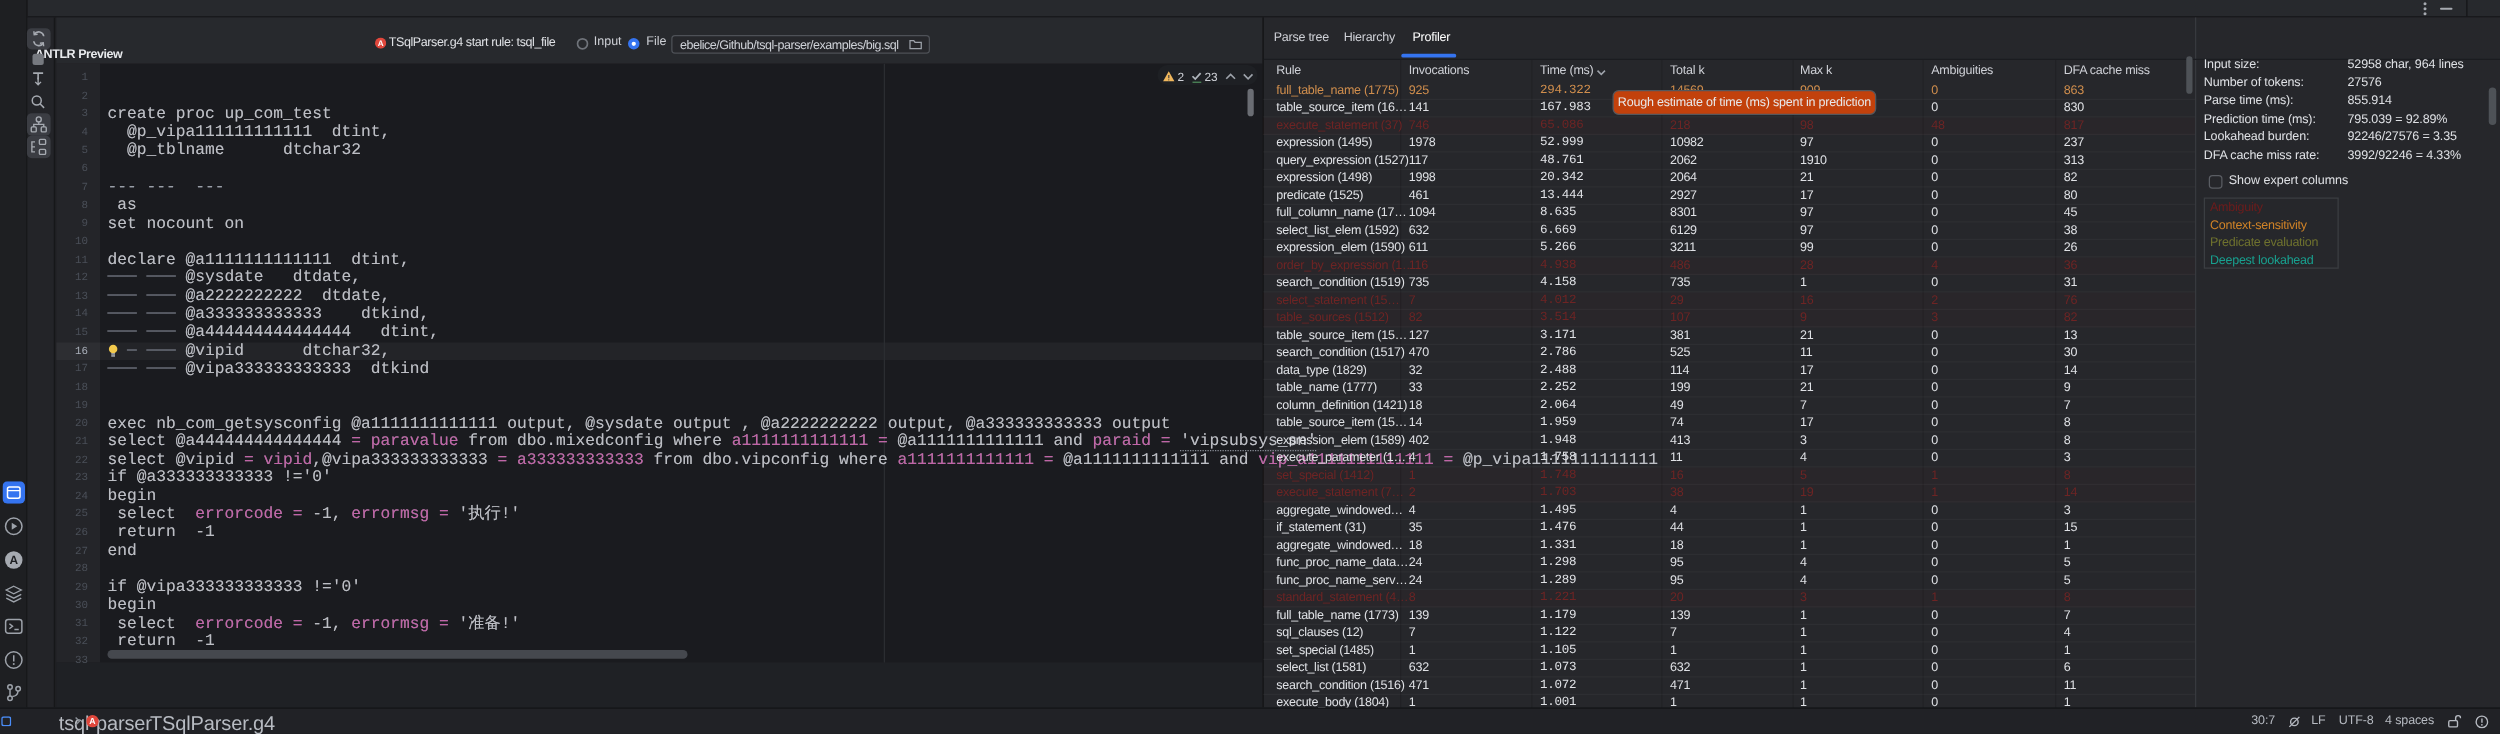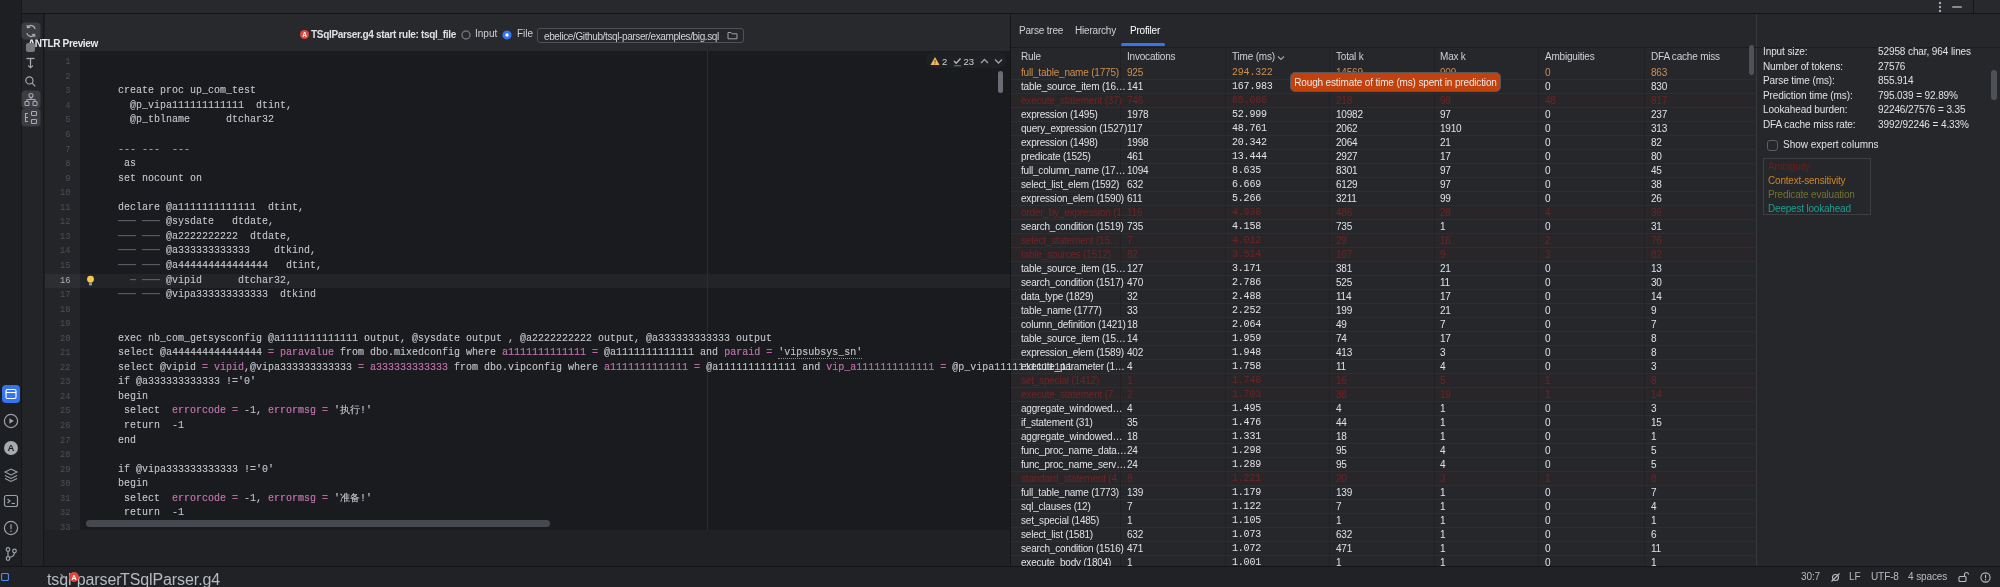"TSqlParser.g4 start rule: tsql_file" #runtitle { font-weight: bold -> normal }
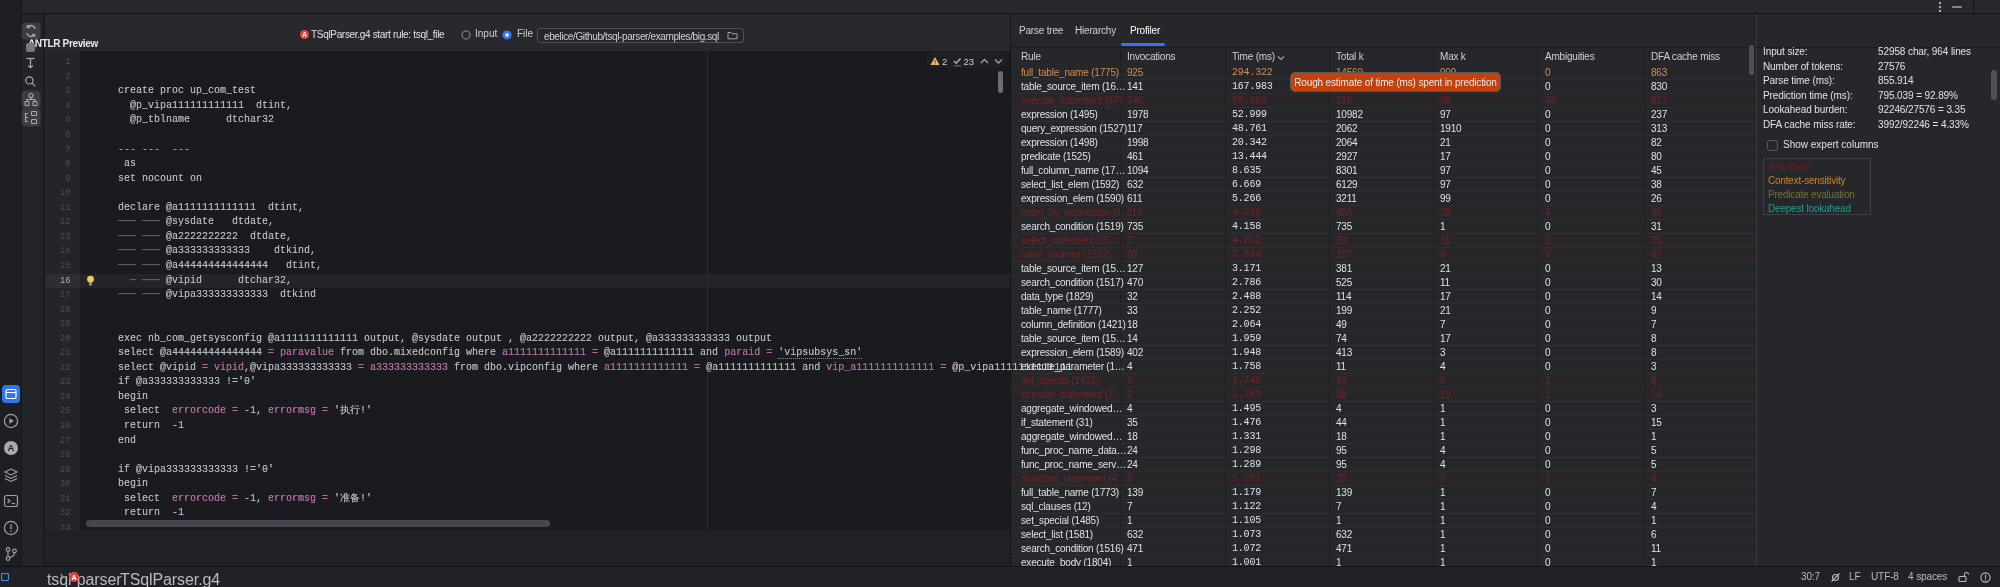"create proc up_com_test" #code { font-size: 10px -> 13px; margin-left: 32px -> none }
